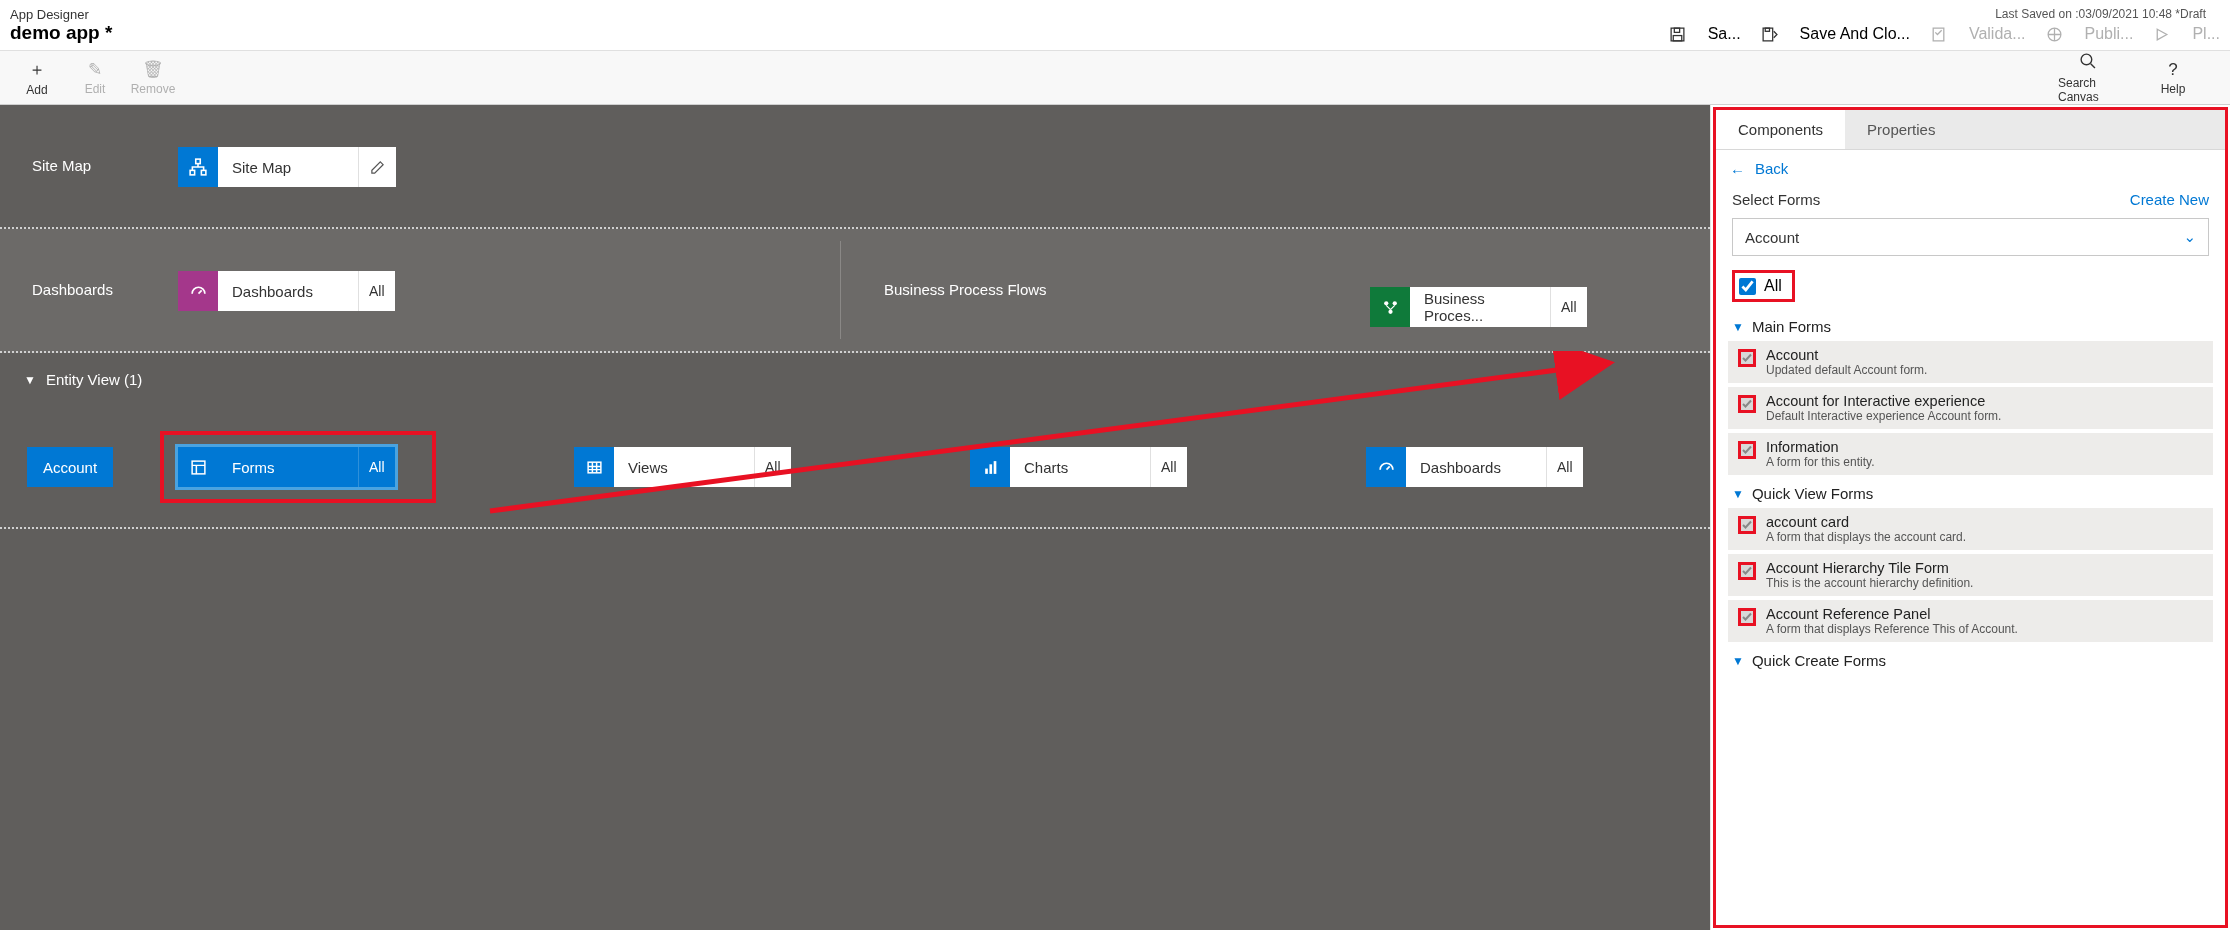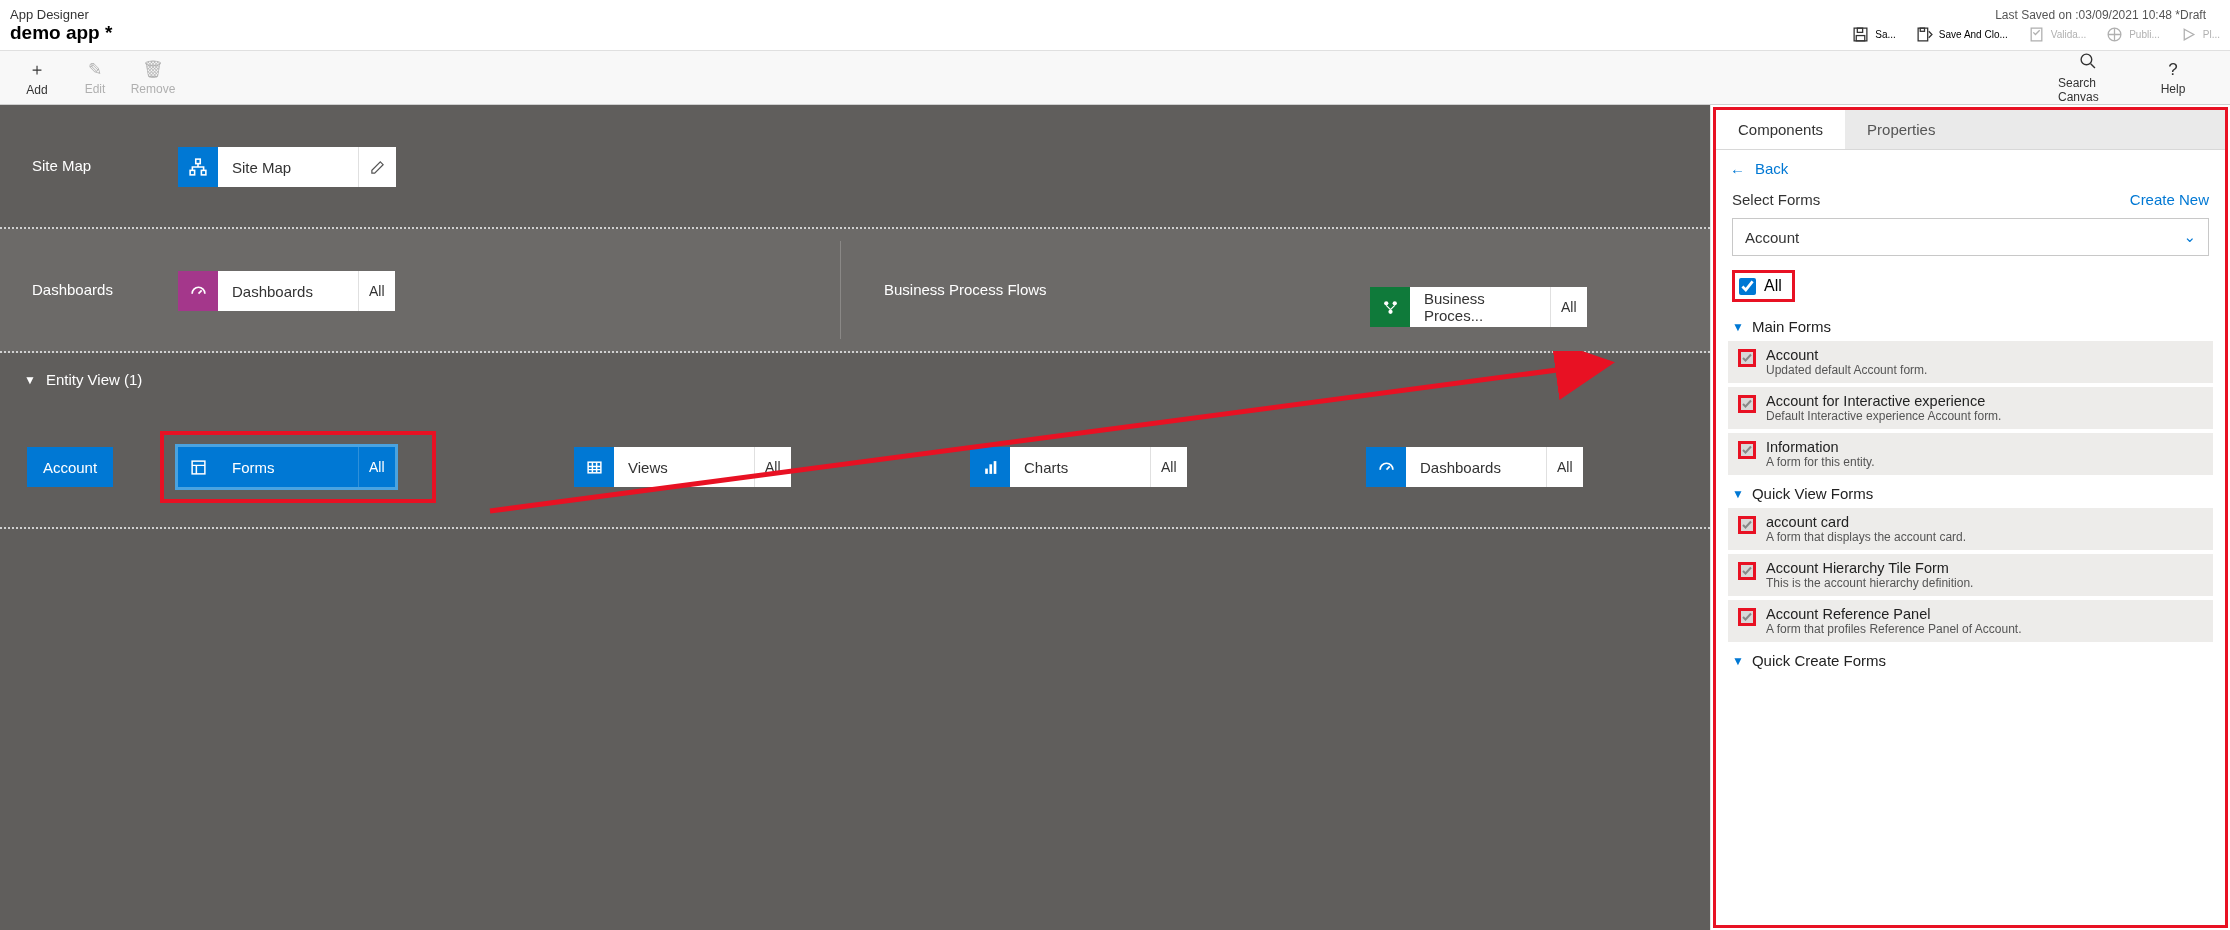"Sa..." .top-header .top-actions .tact { font-size: 10px -> 16px; gap: 6px -> 22px }
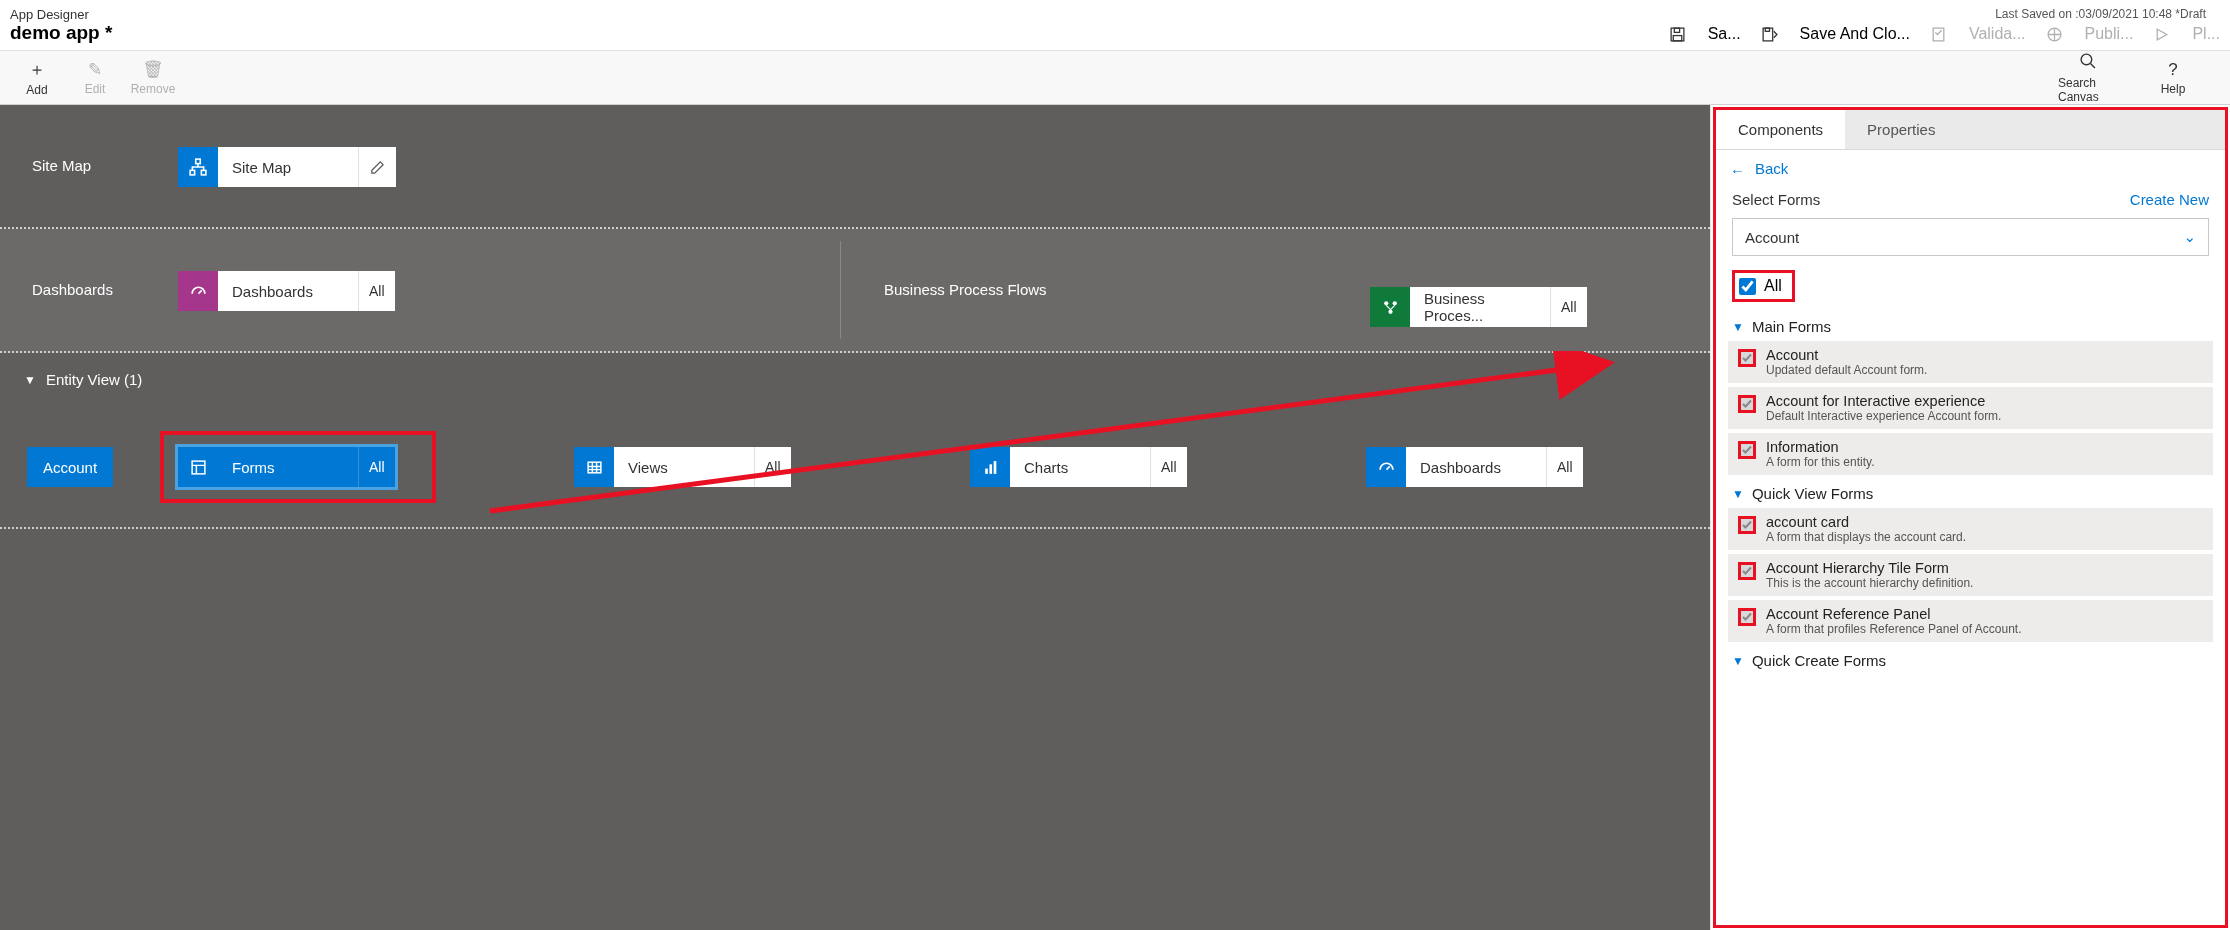"A form that profiles Reference" div.ds { text: profiles Reference Panel -> displays Reference This }
